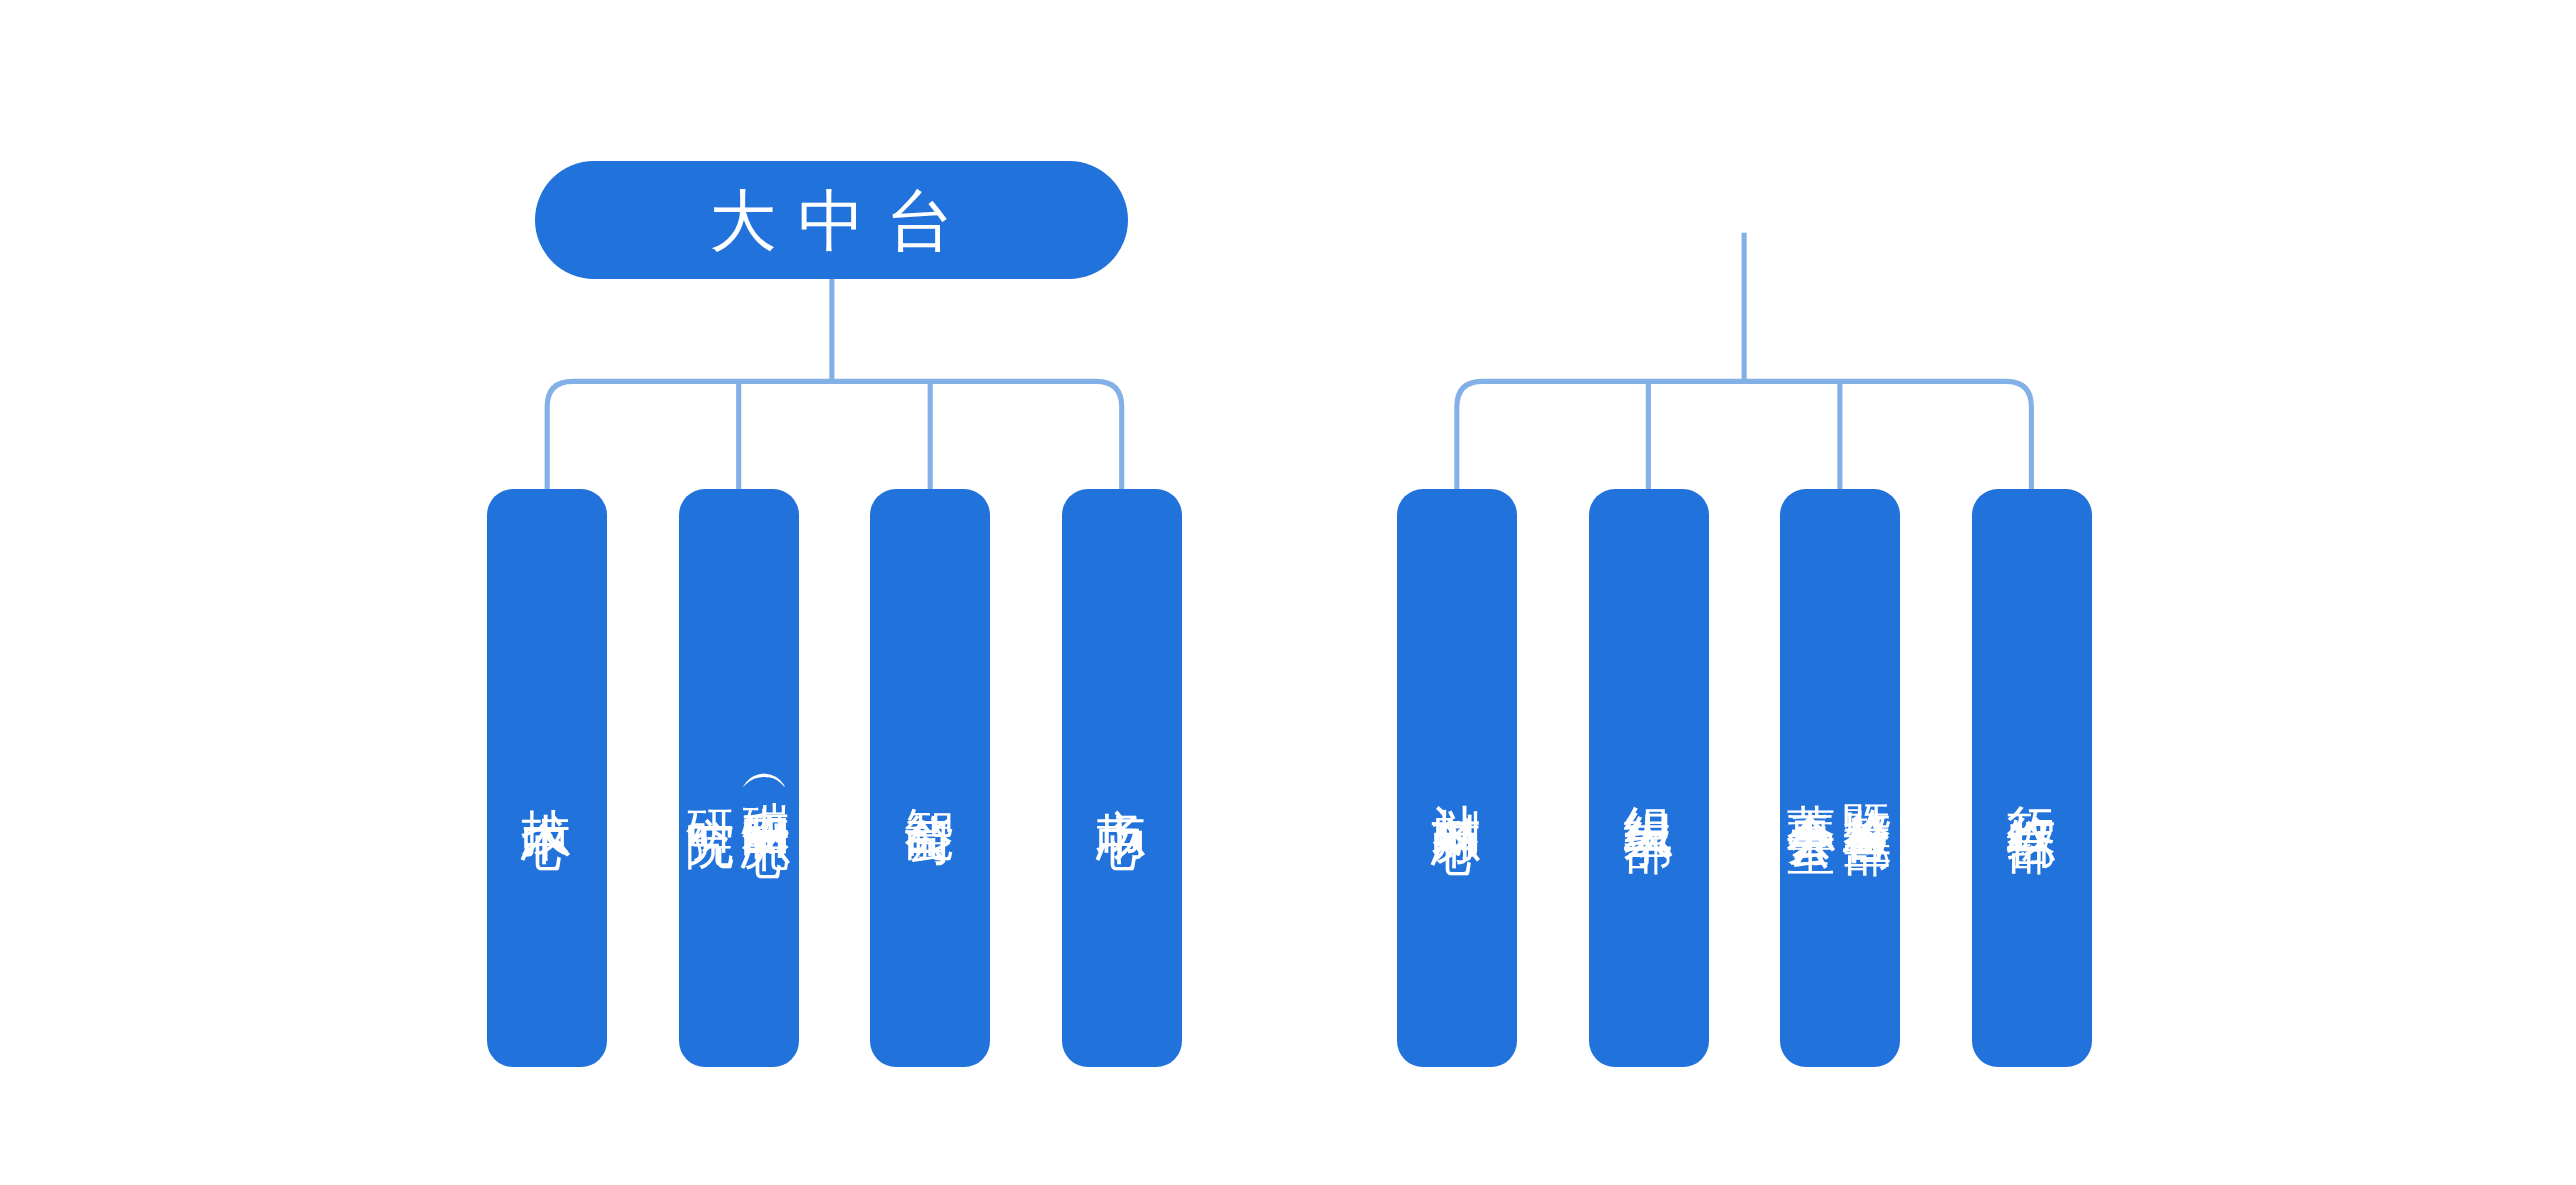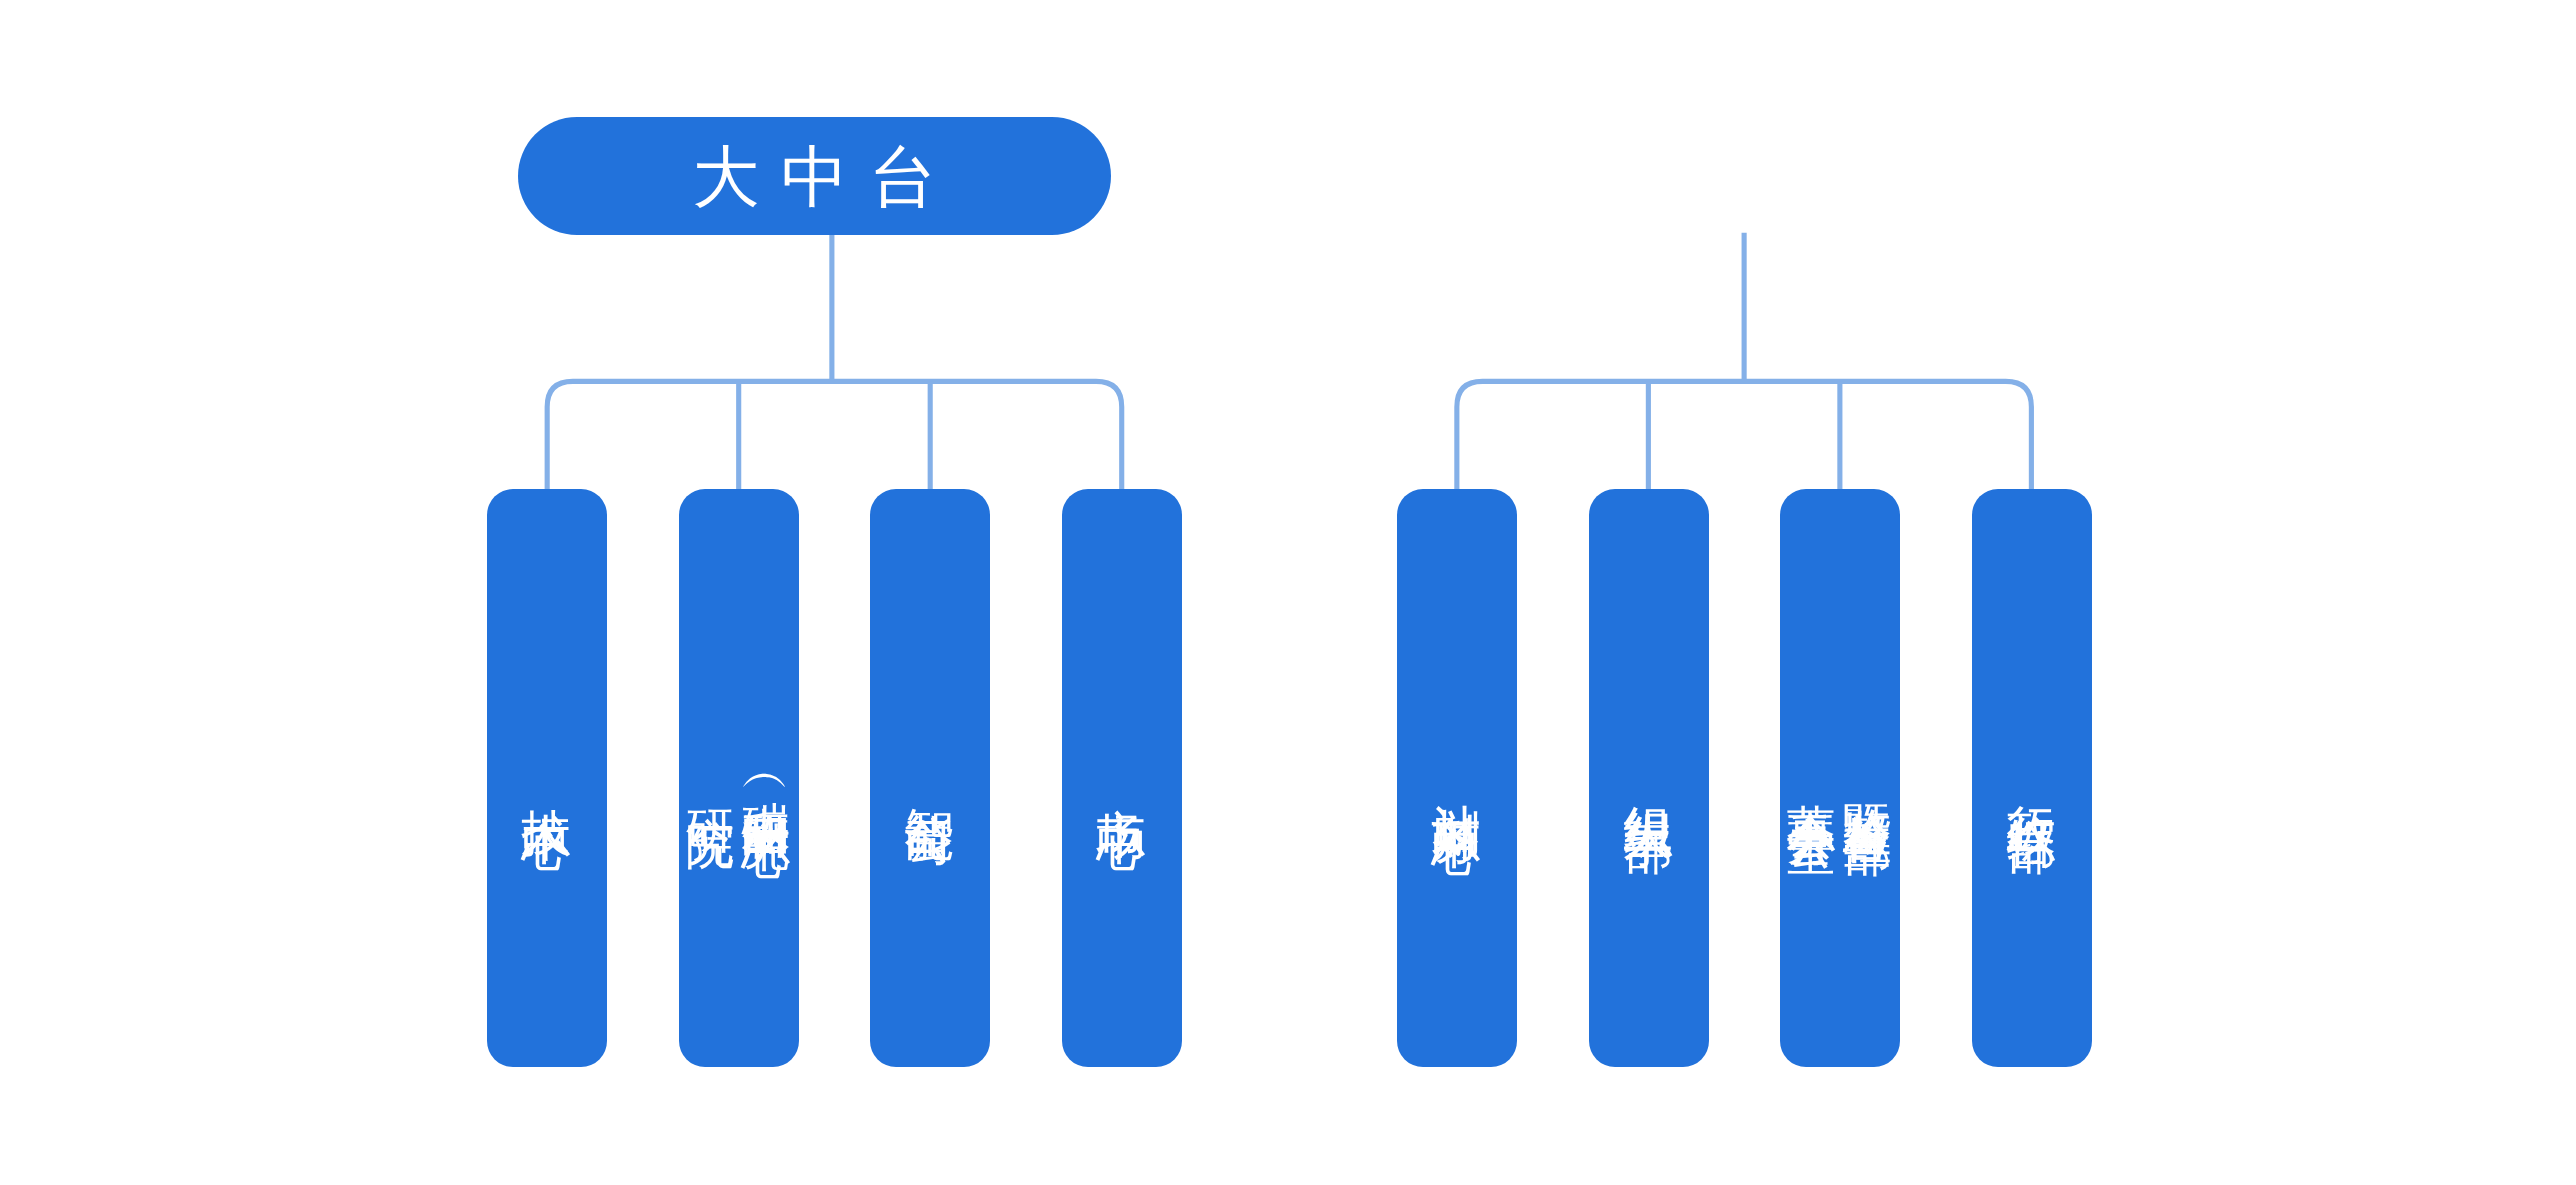"大中台" .root-left { left: 518px -> 535px; margin-top: none -> 44px }
